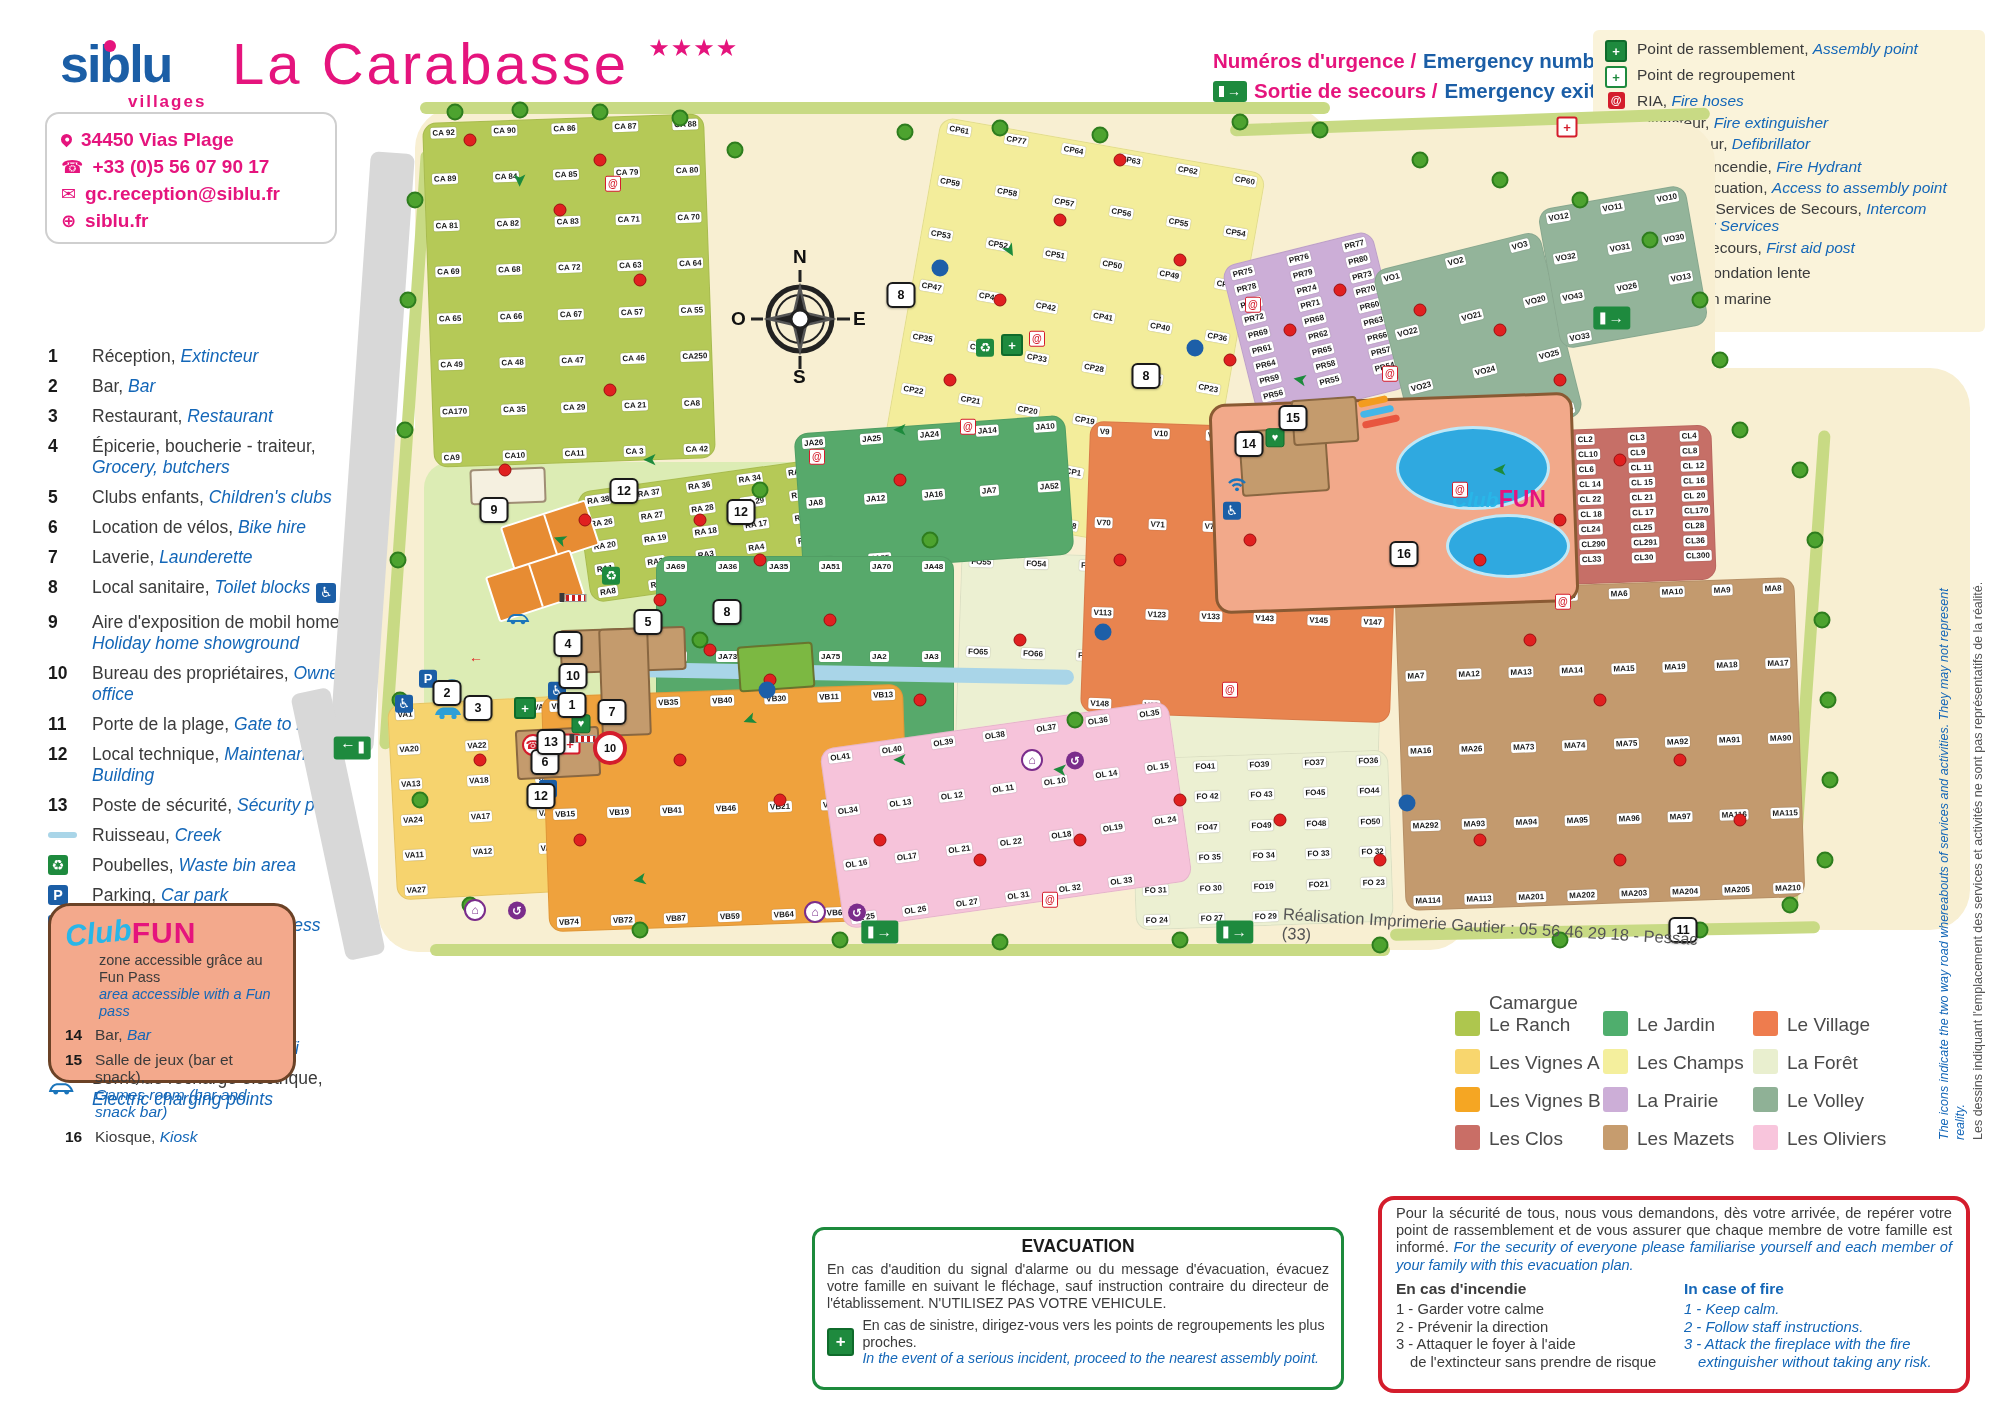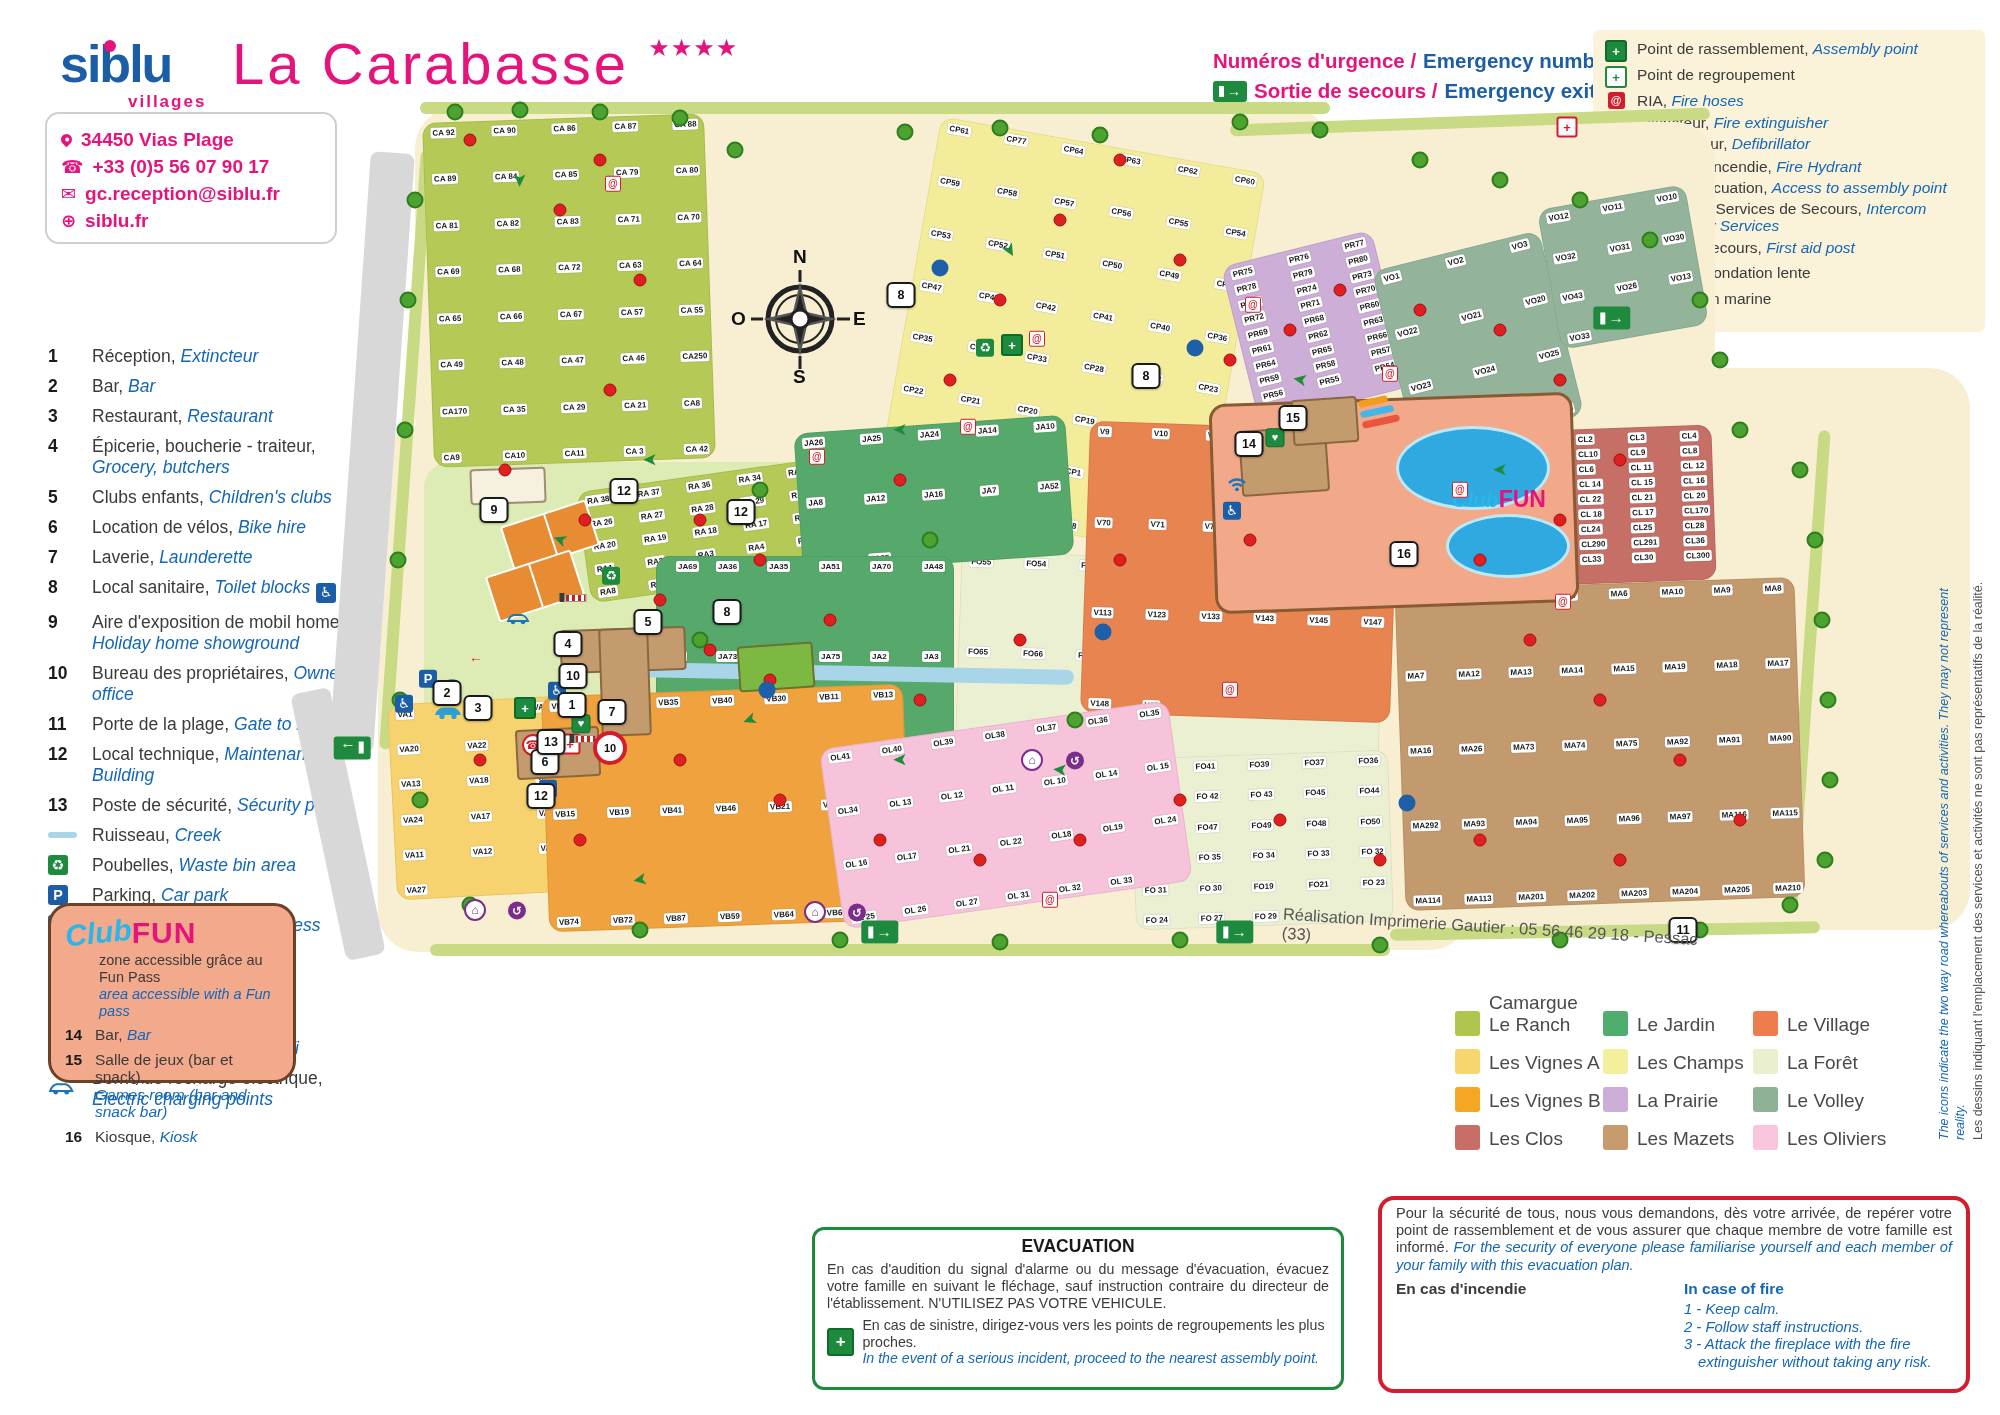"JA69" div.chip { left: 20px -> 8px }
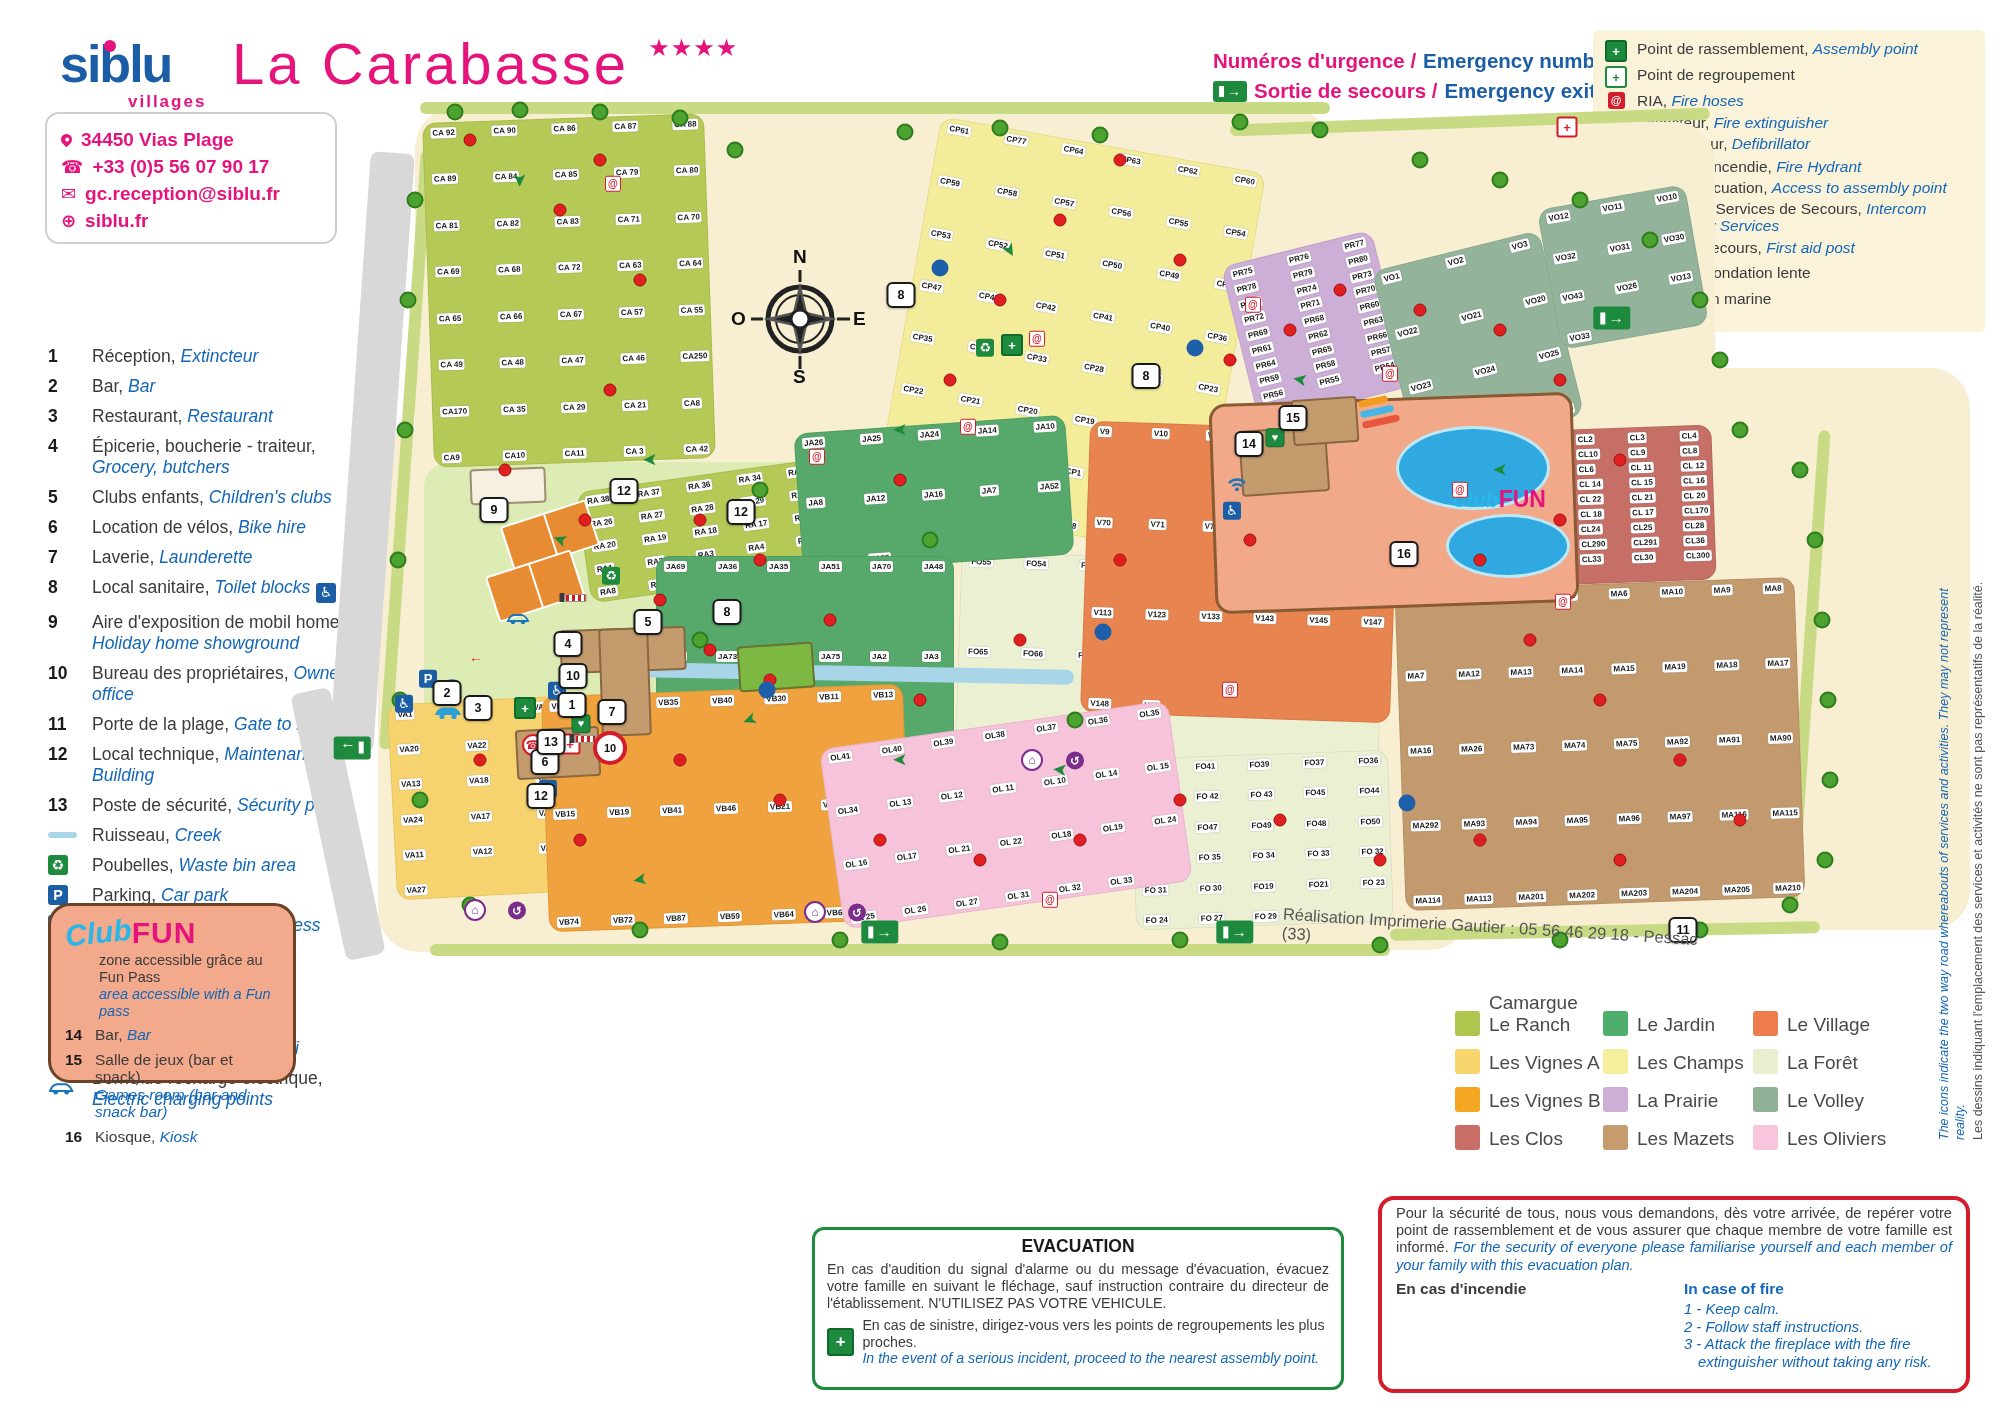"1 - Garder votre calme" div { html: none -> <div> <div>1 - Garder votre calme</div> <div>2 - Prévenir la direction</div> <div>3 - Attaquer le foyer à l'aide</div> <div>de l'extincteur sans prendre de risque</div> </div> }
